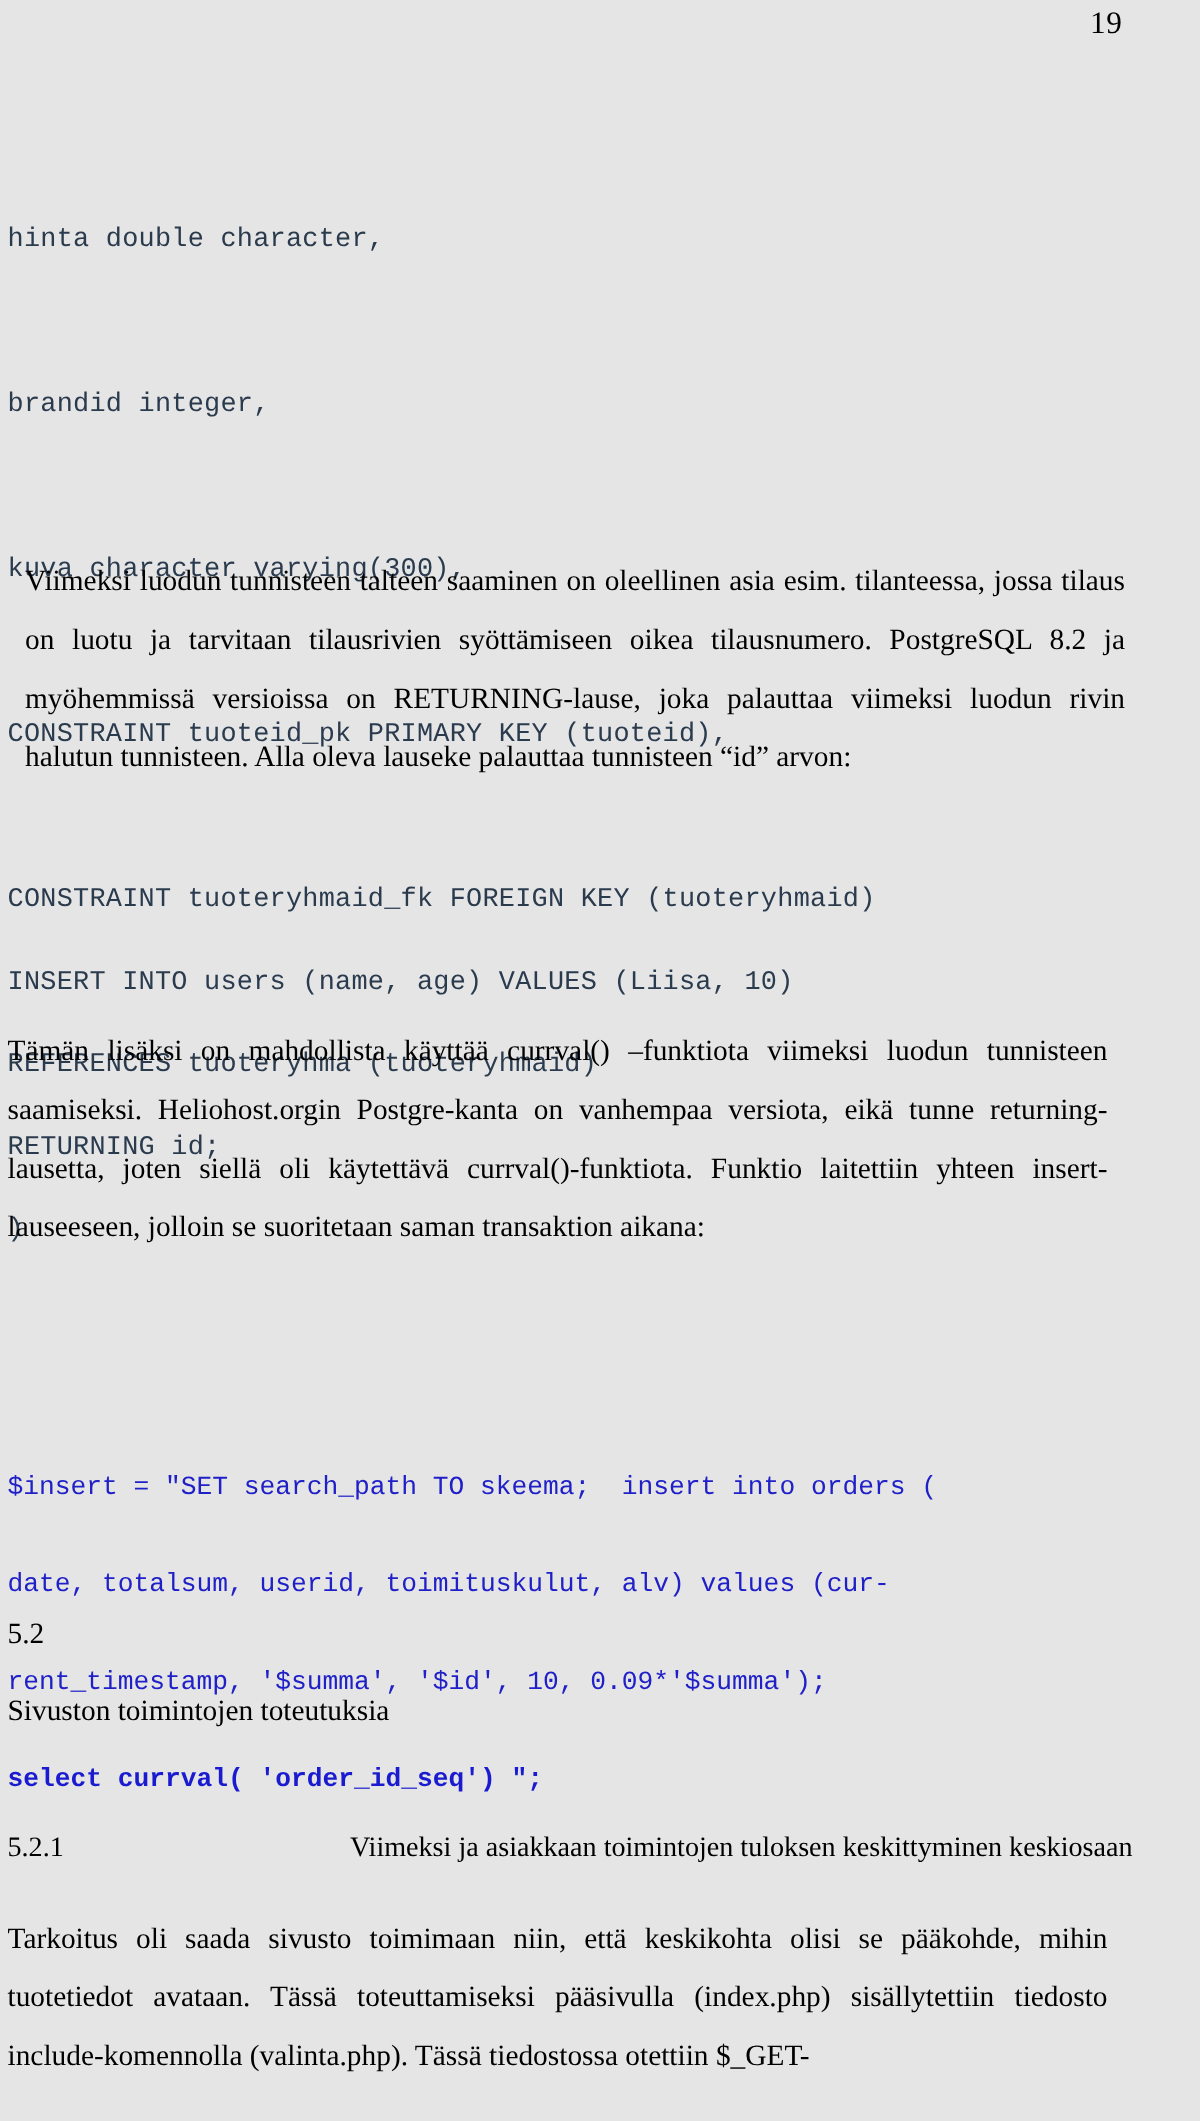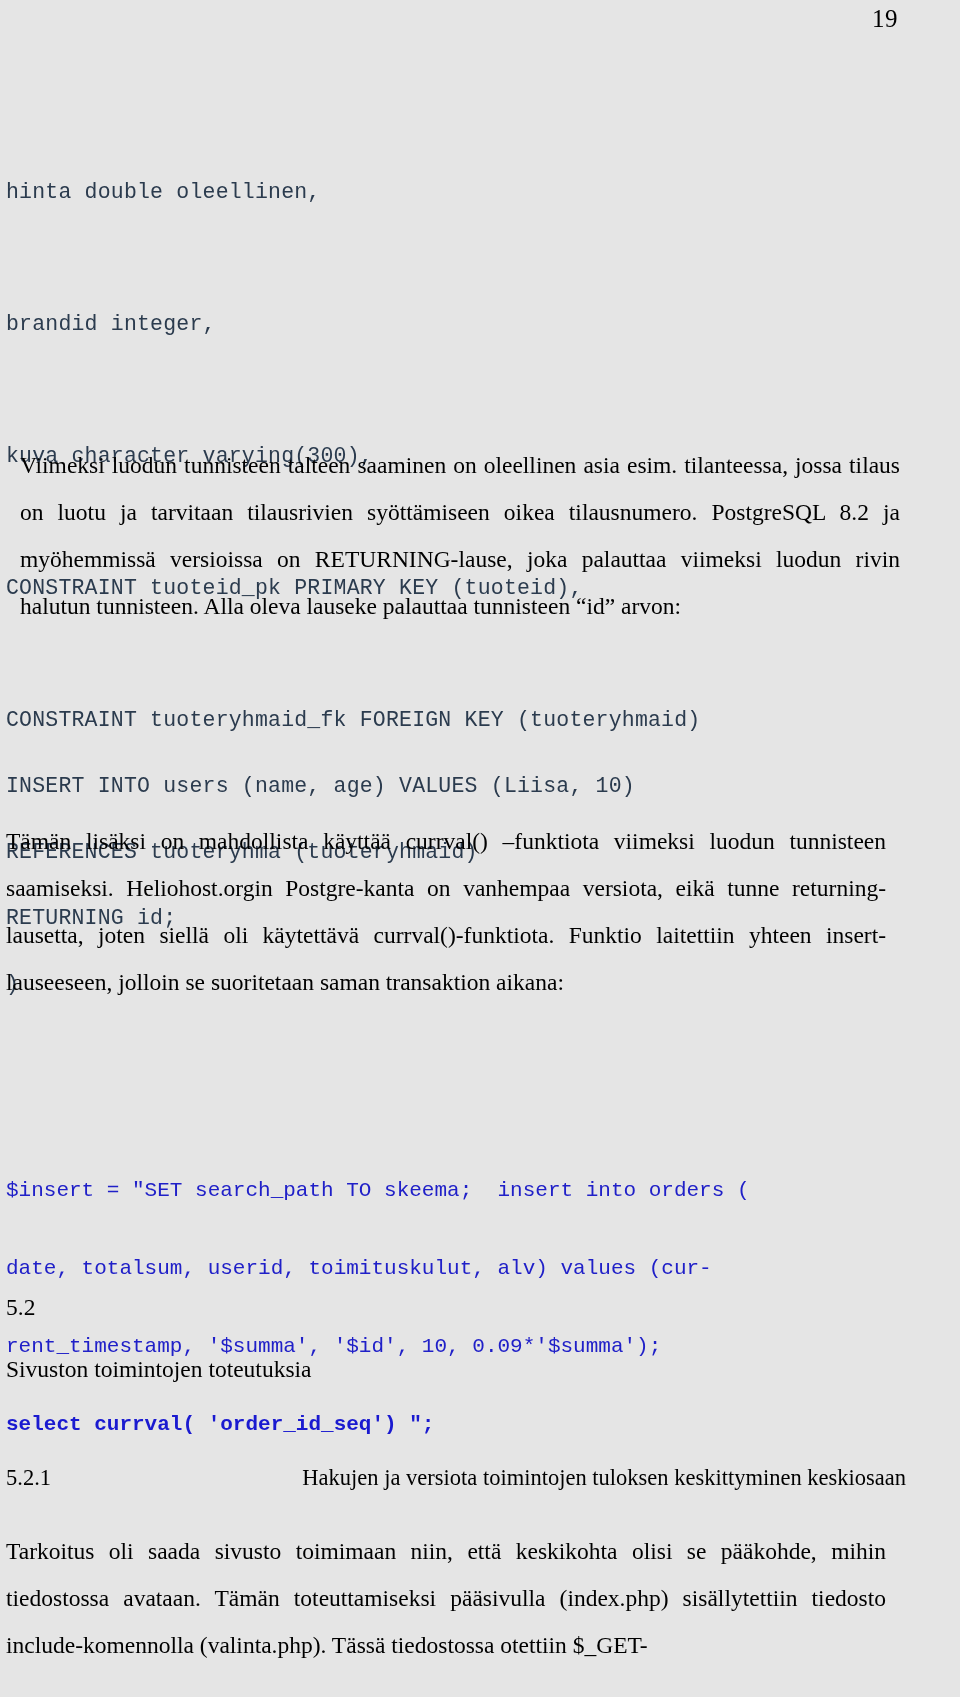"hinta double oleellinen," span.code-line { text: oleellinen -> character }
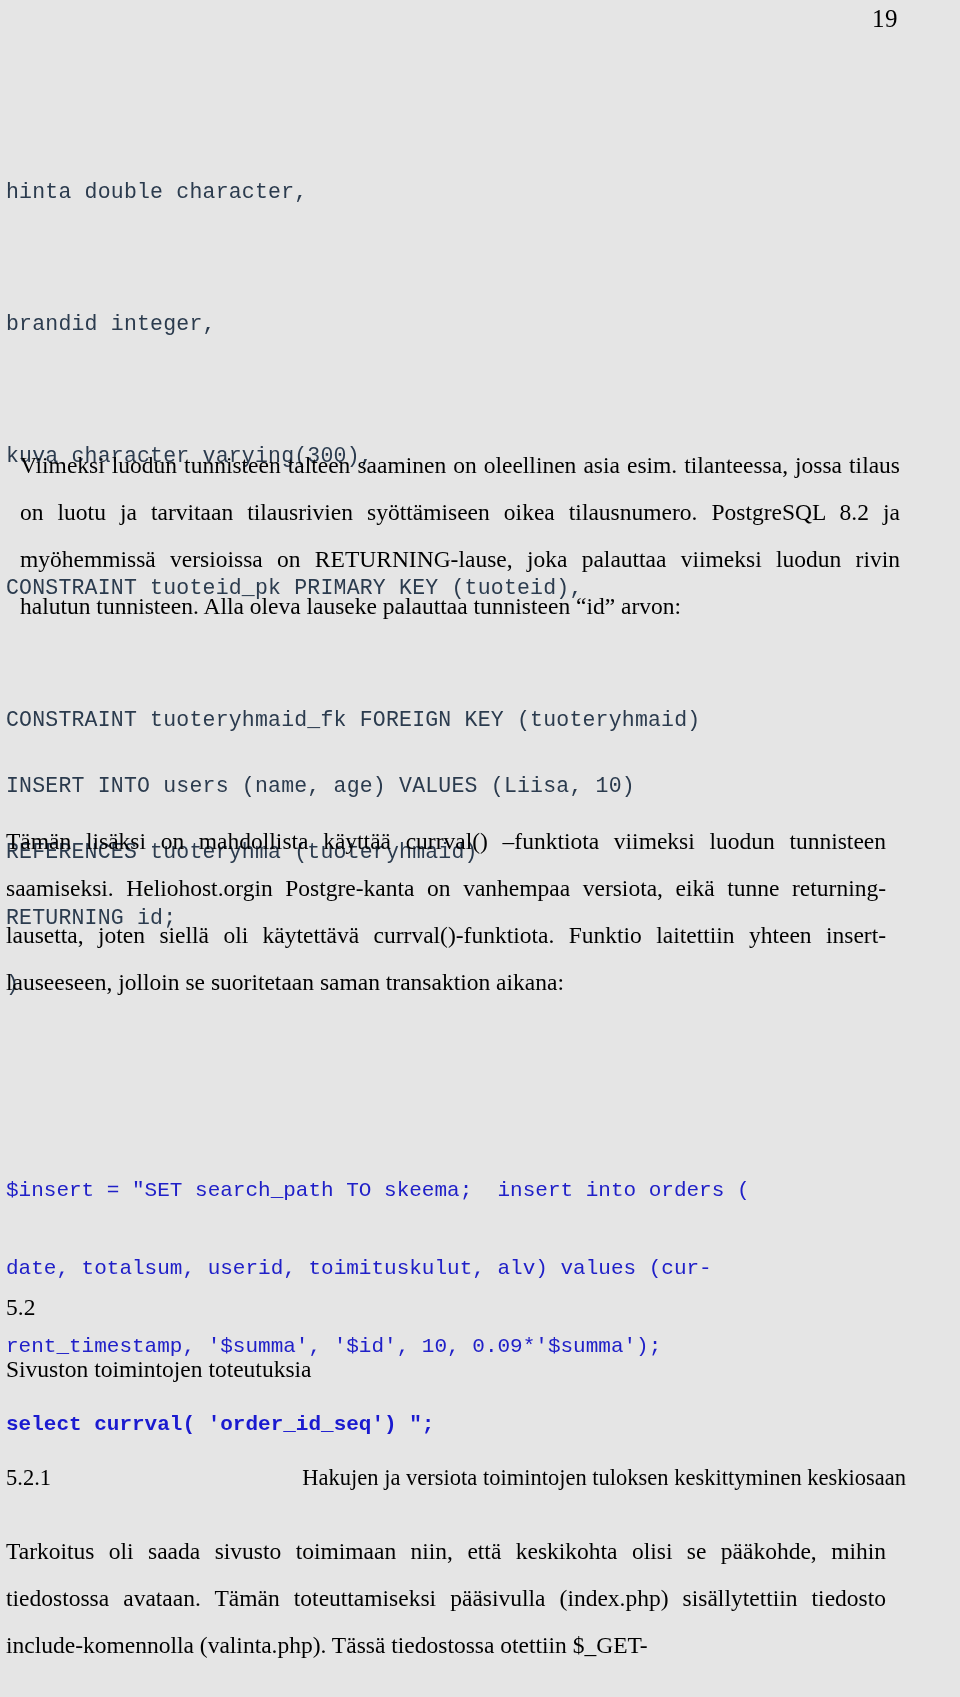"Hakujen ja versiota toimintojen tuloksen" span.txt { text: Hakujen ja versiota -> Viimeksi ja asiakkaan }
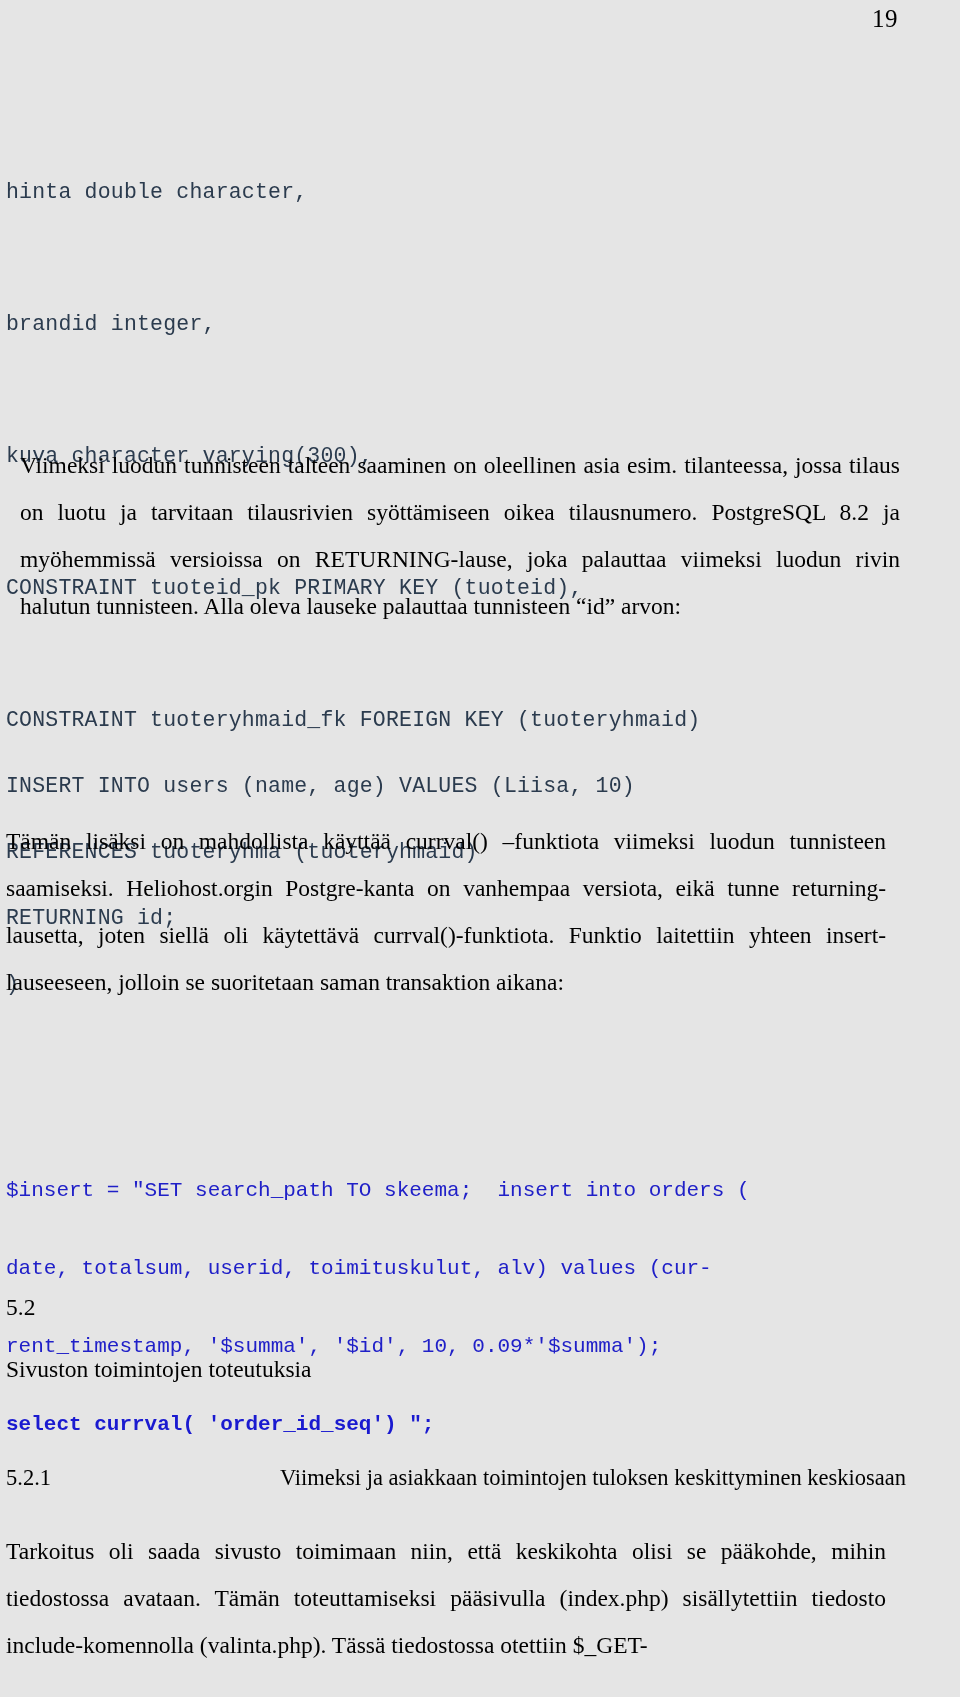"Tarkoitus oli saada sivusto toimimaan" p.blk { text: tiedostossa avataan. Tämän -> tuotetiedot avataan. Tässä }
